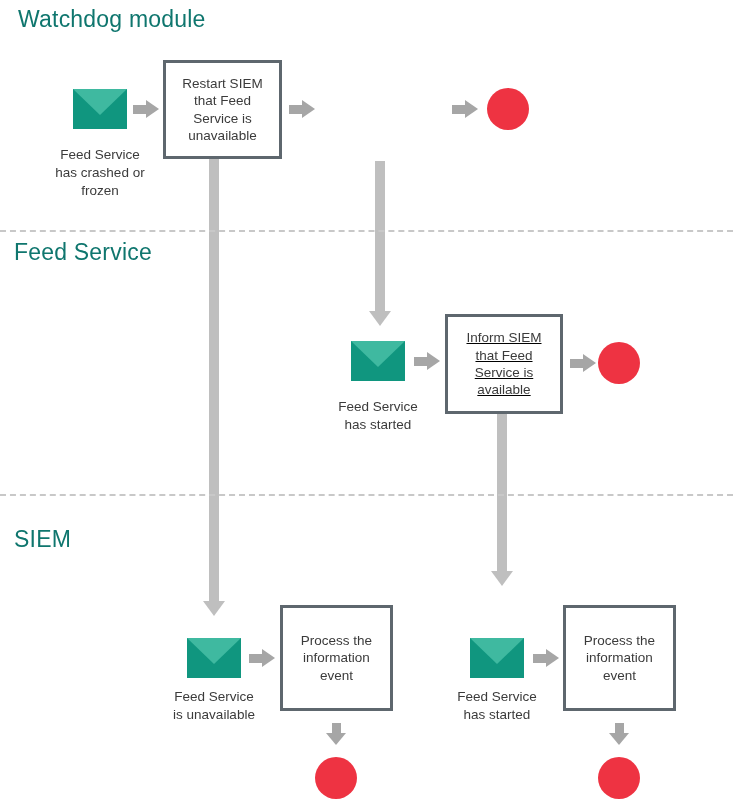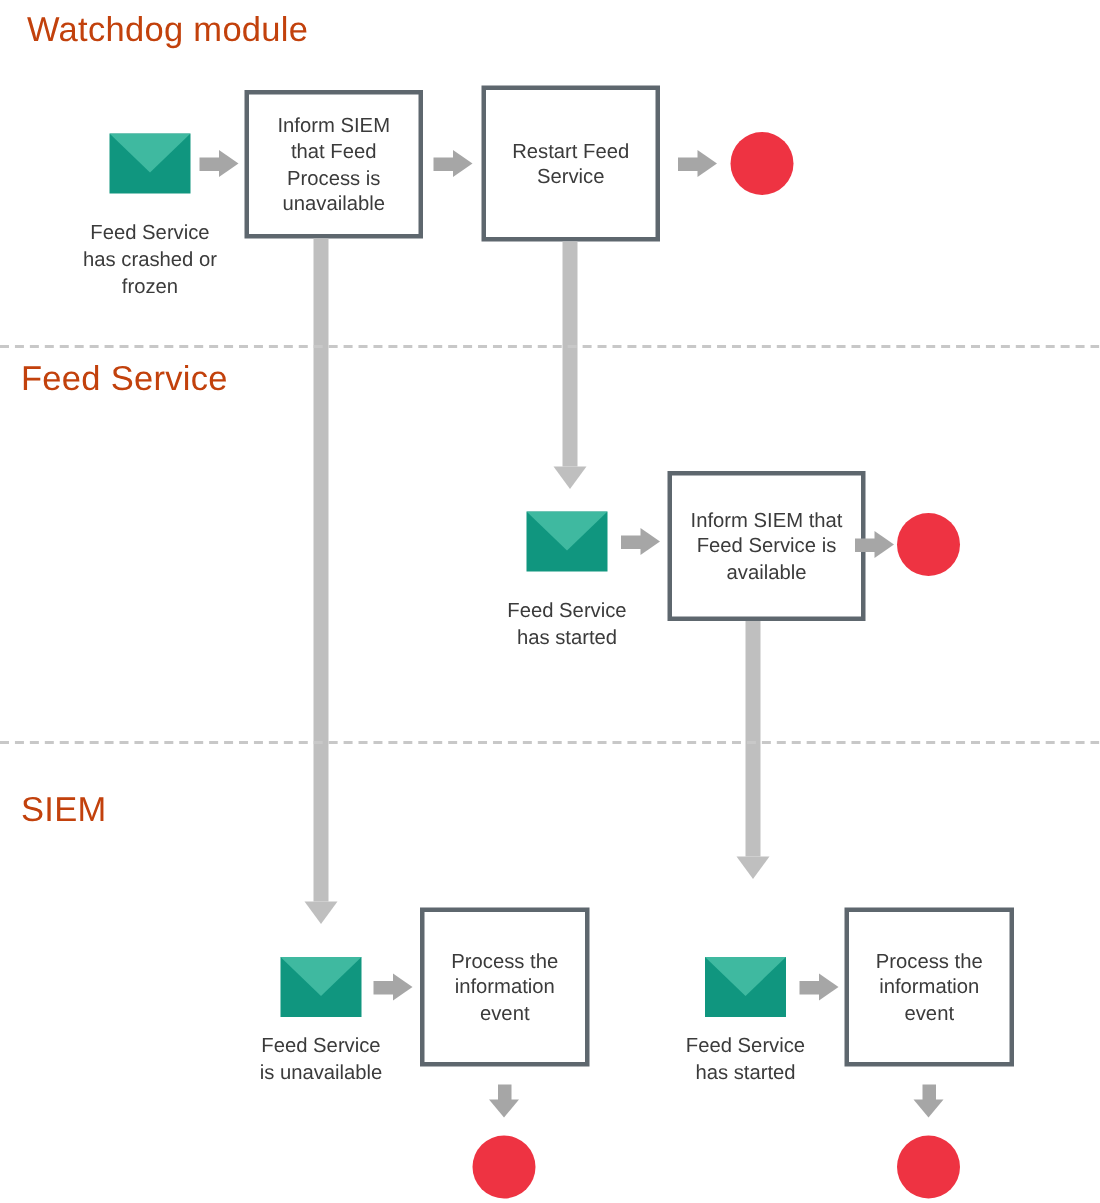"Watchdog module" .lane-title { color: #c2410c -> #0f766e }
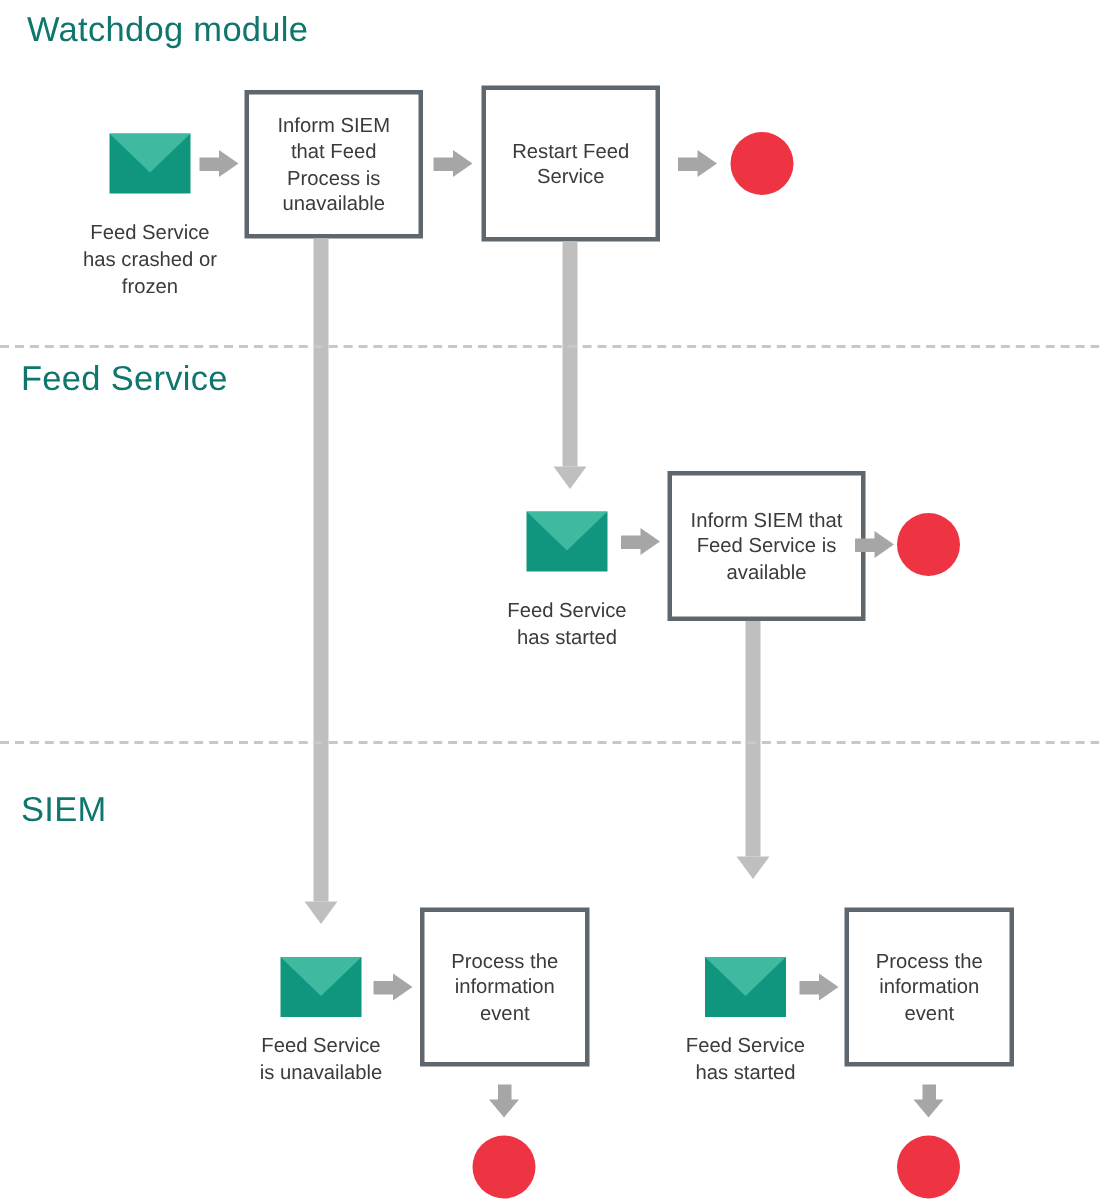"Inform SIEM that Feed Process" span.proc-label { text: Inform SIEM that Feed Process -> Restart SIEM that Feed Service }
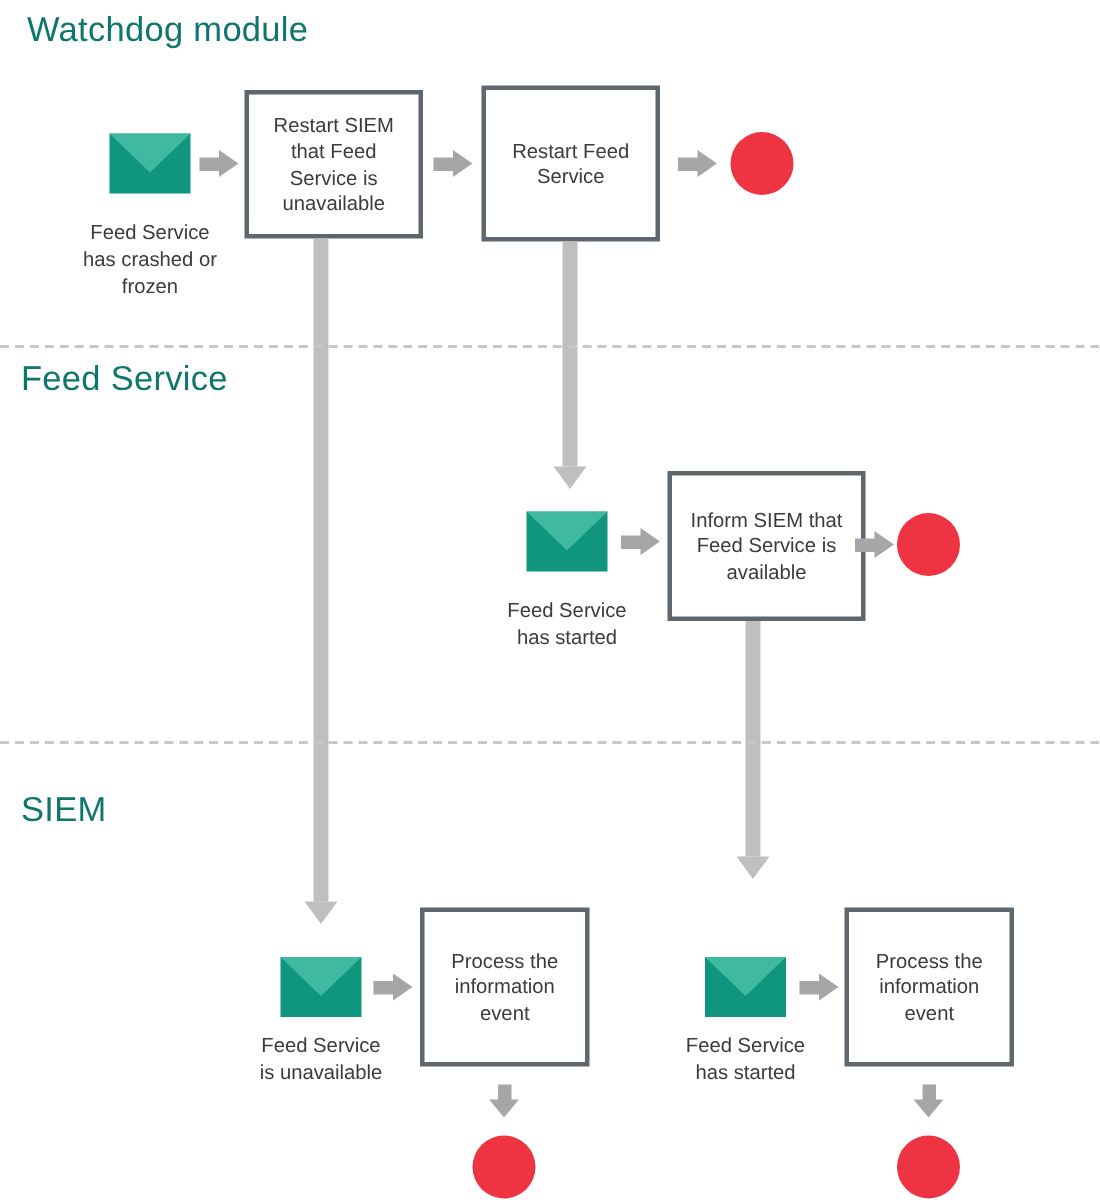"Restart Feed Service" div.proc-box { html: <div> <span>Restart Feed Service</span> </div> -> none }
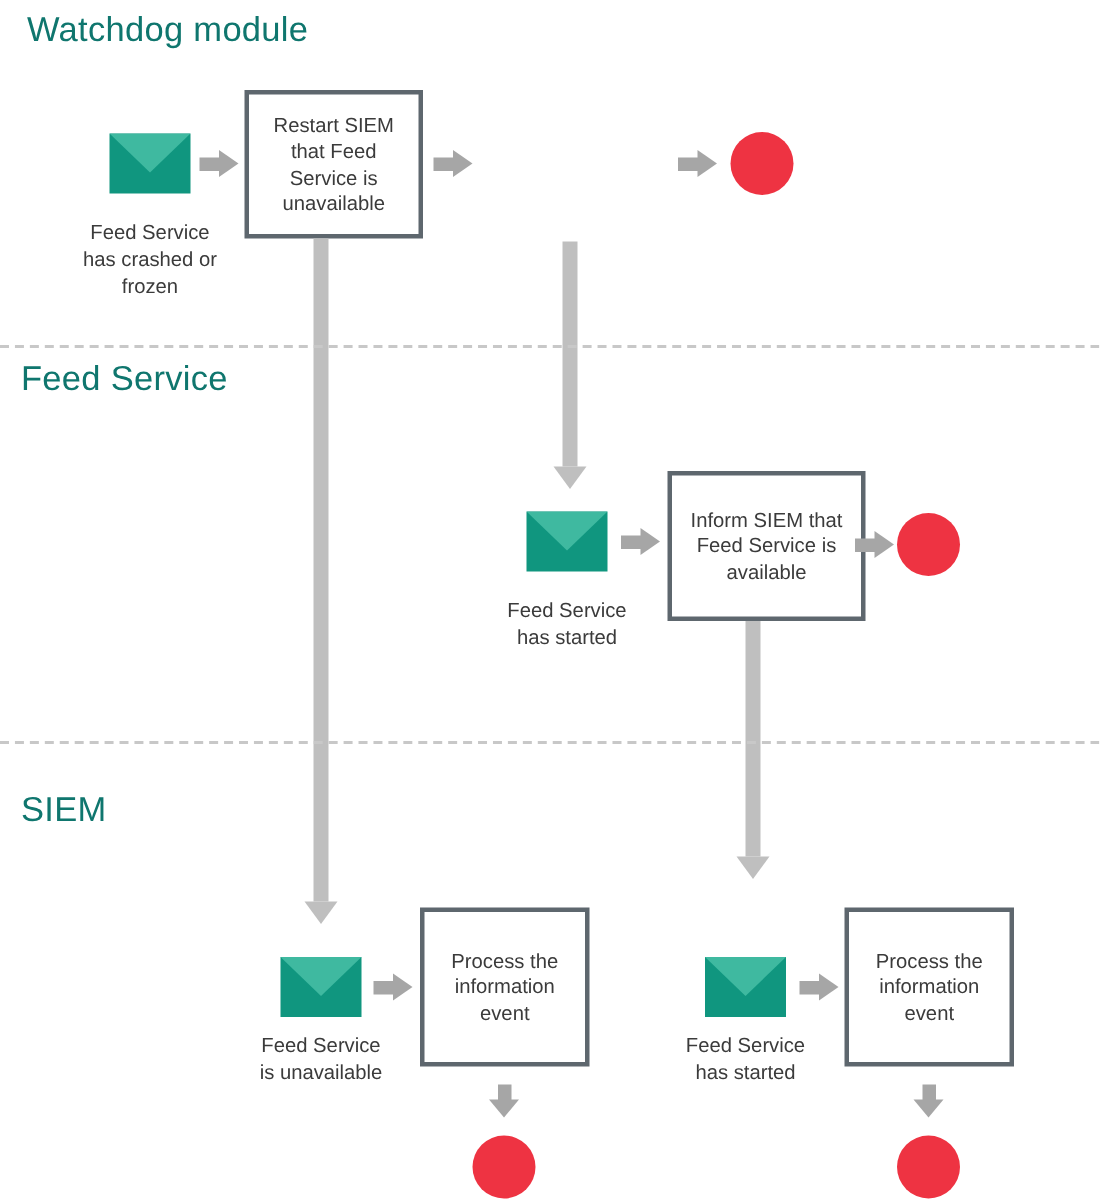"Inform SIEM that Feed Service" div.proc-box { text-decoration: none -> underline; width: 132px -> 118px }
